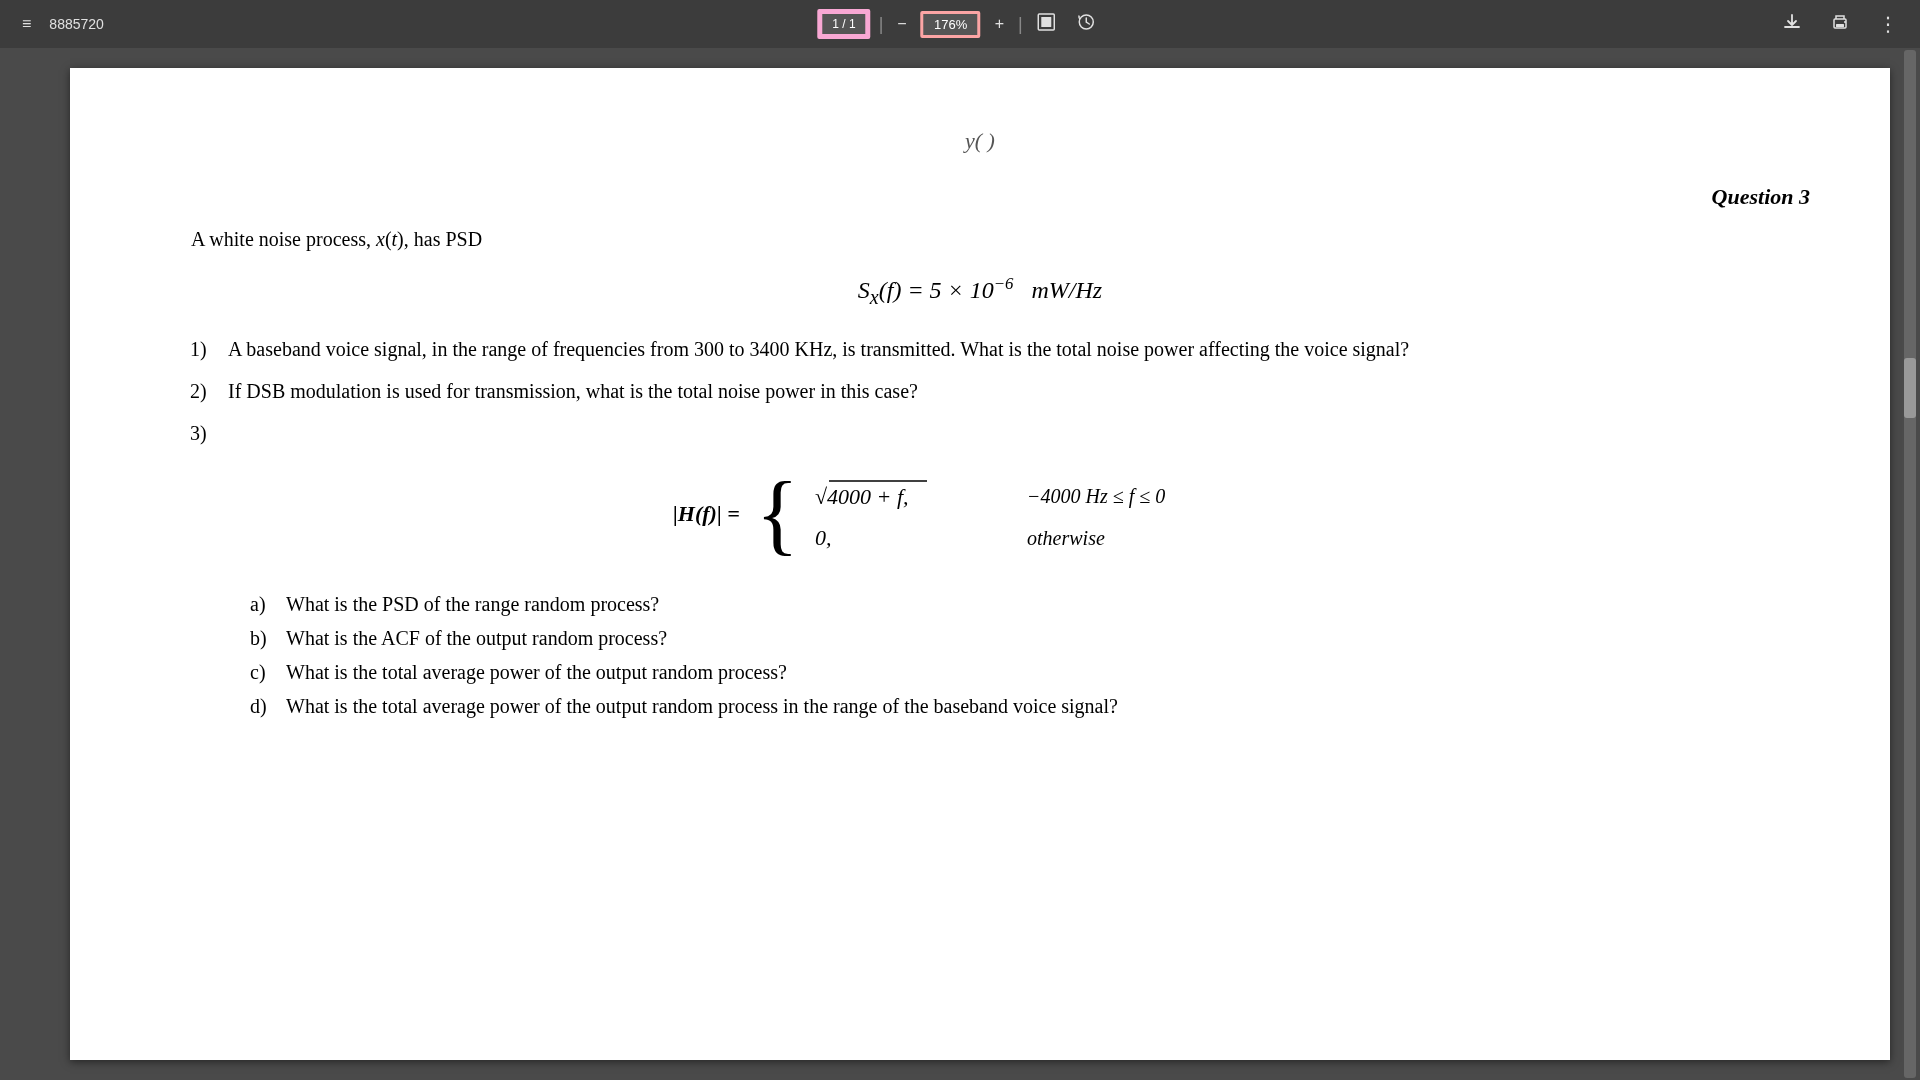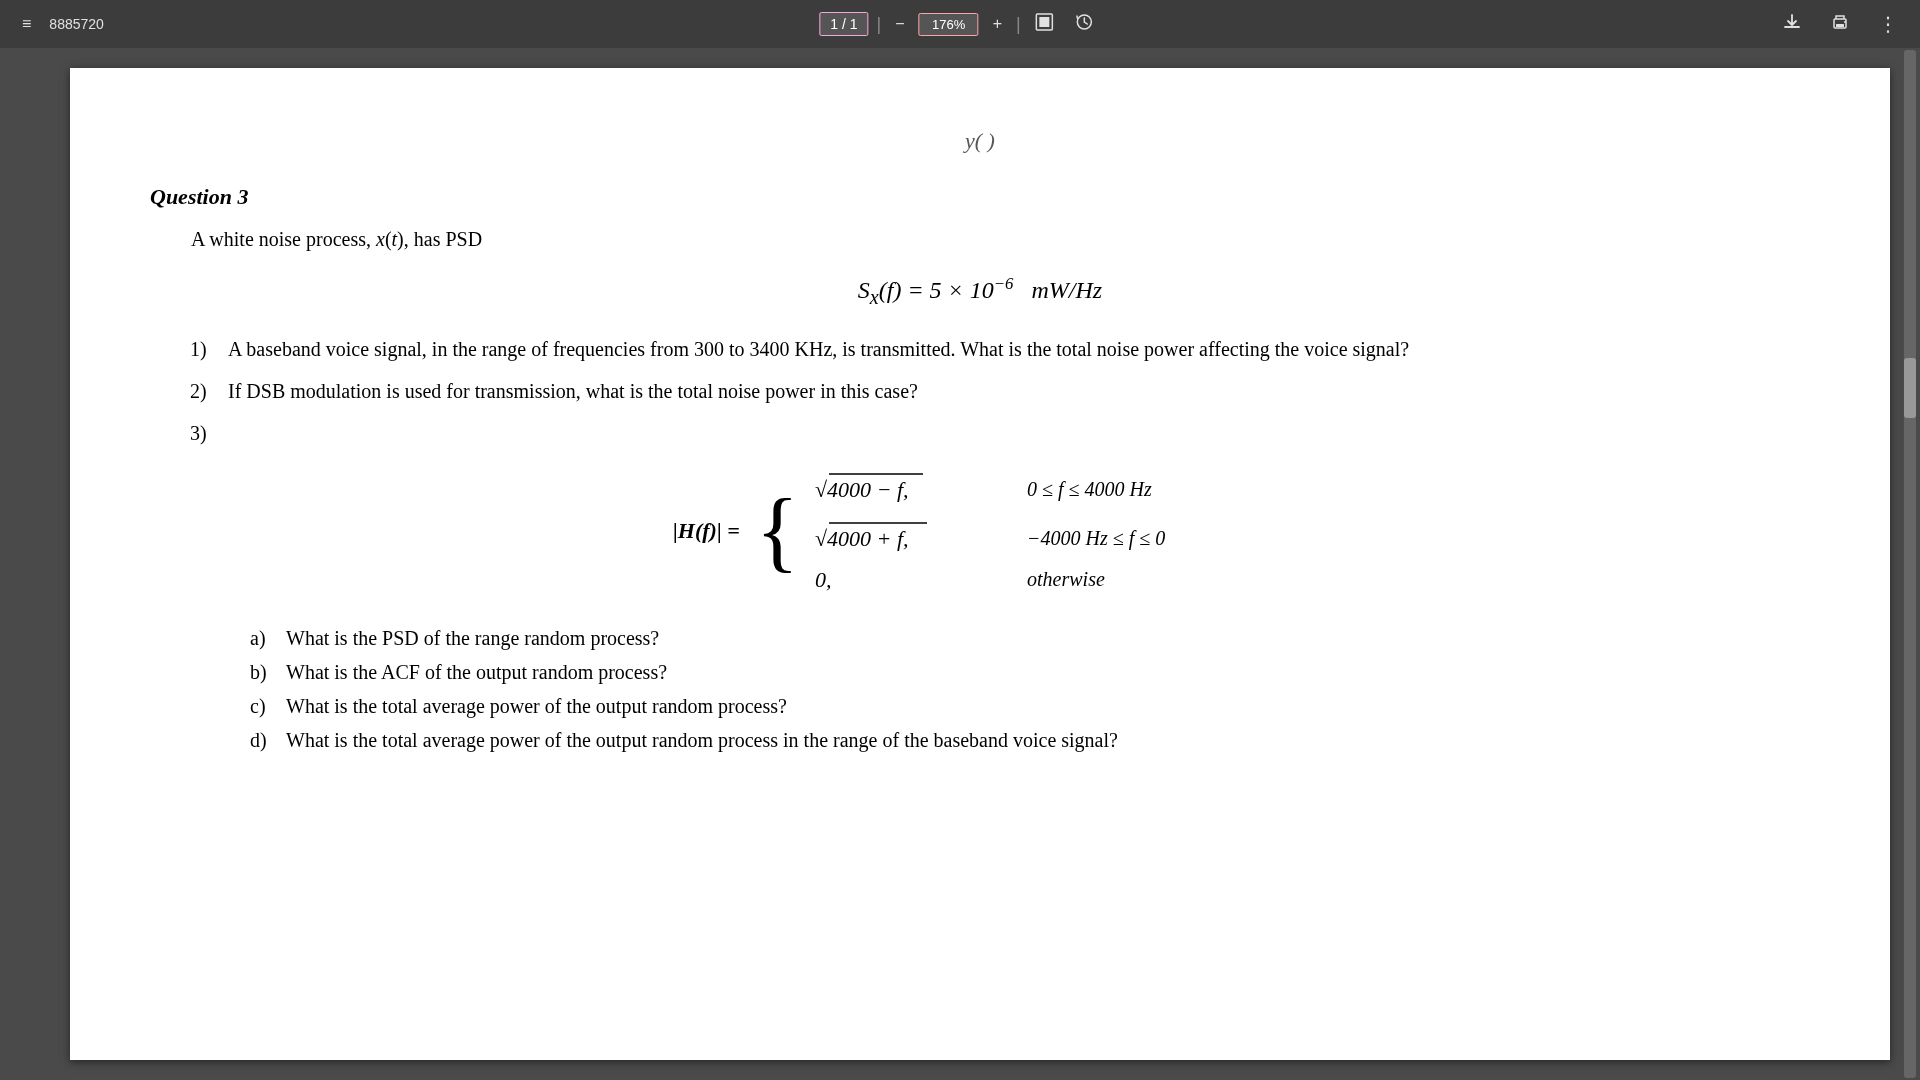"1 / 1" .page-info { border: 1px solid #f9a8d4 -> 5px solid #f9a8d4; font-size: 14px -> 12px }
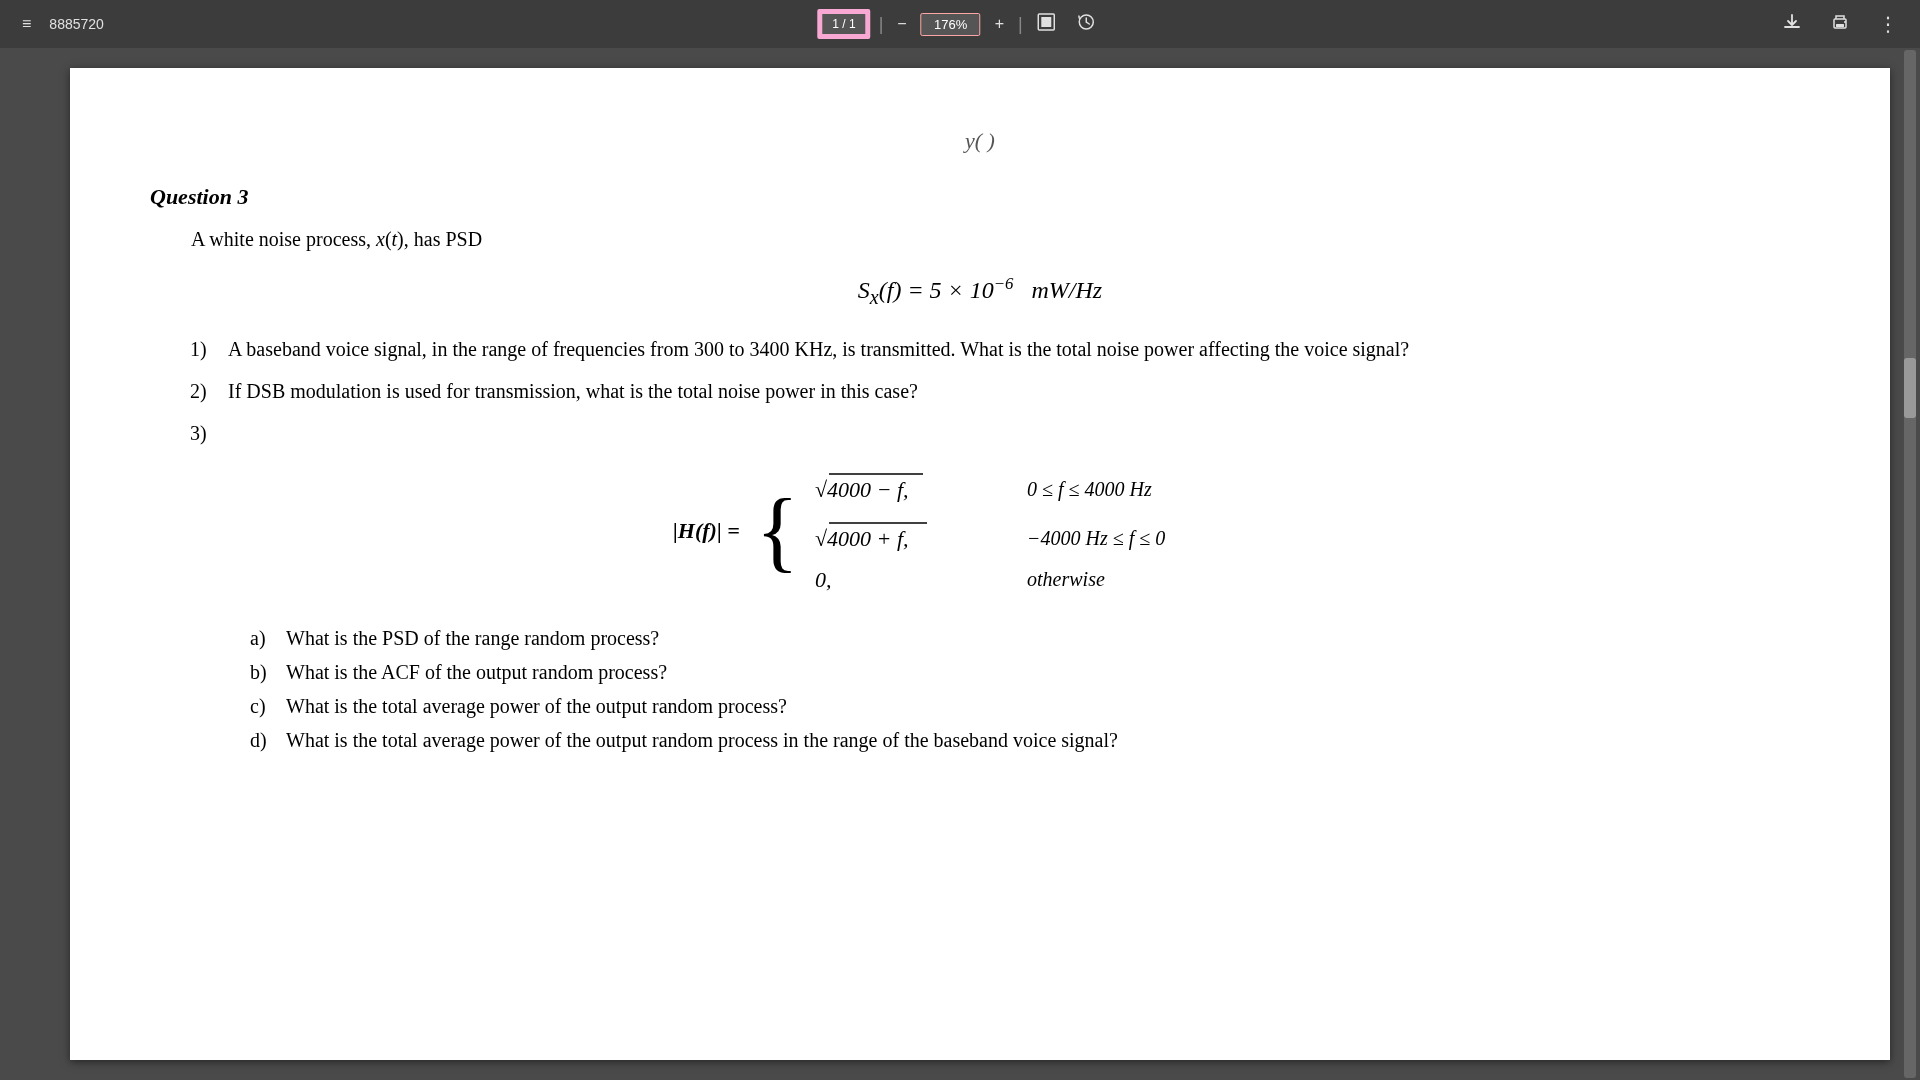"176%" .zoom-info { border: 1px solid #fca5a5 -> 3px solid #fca5a5 }
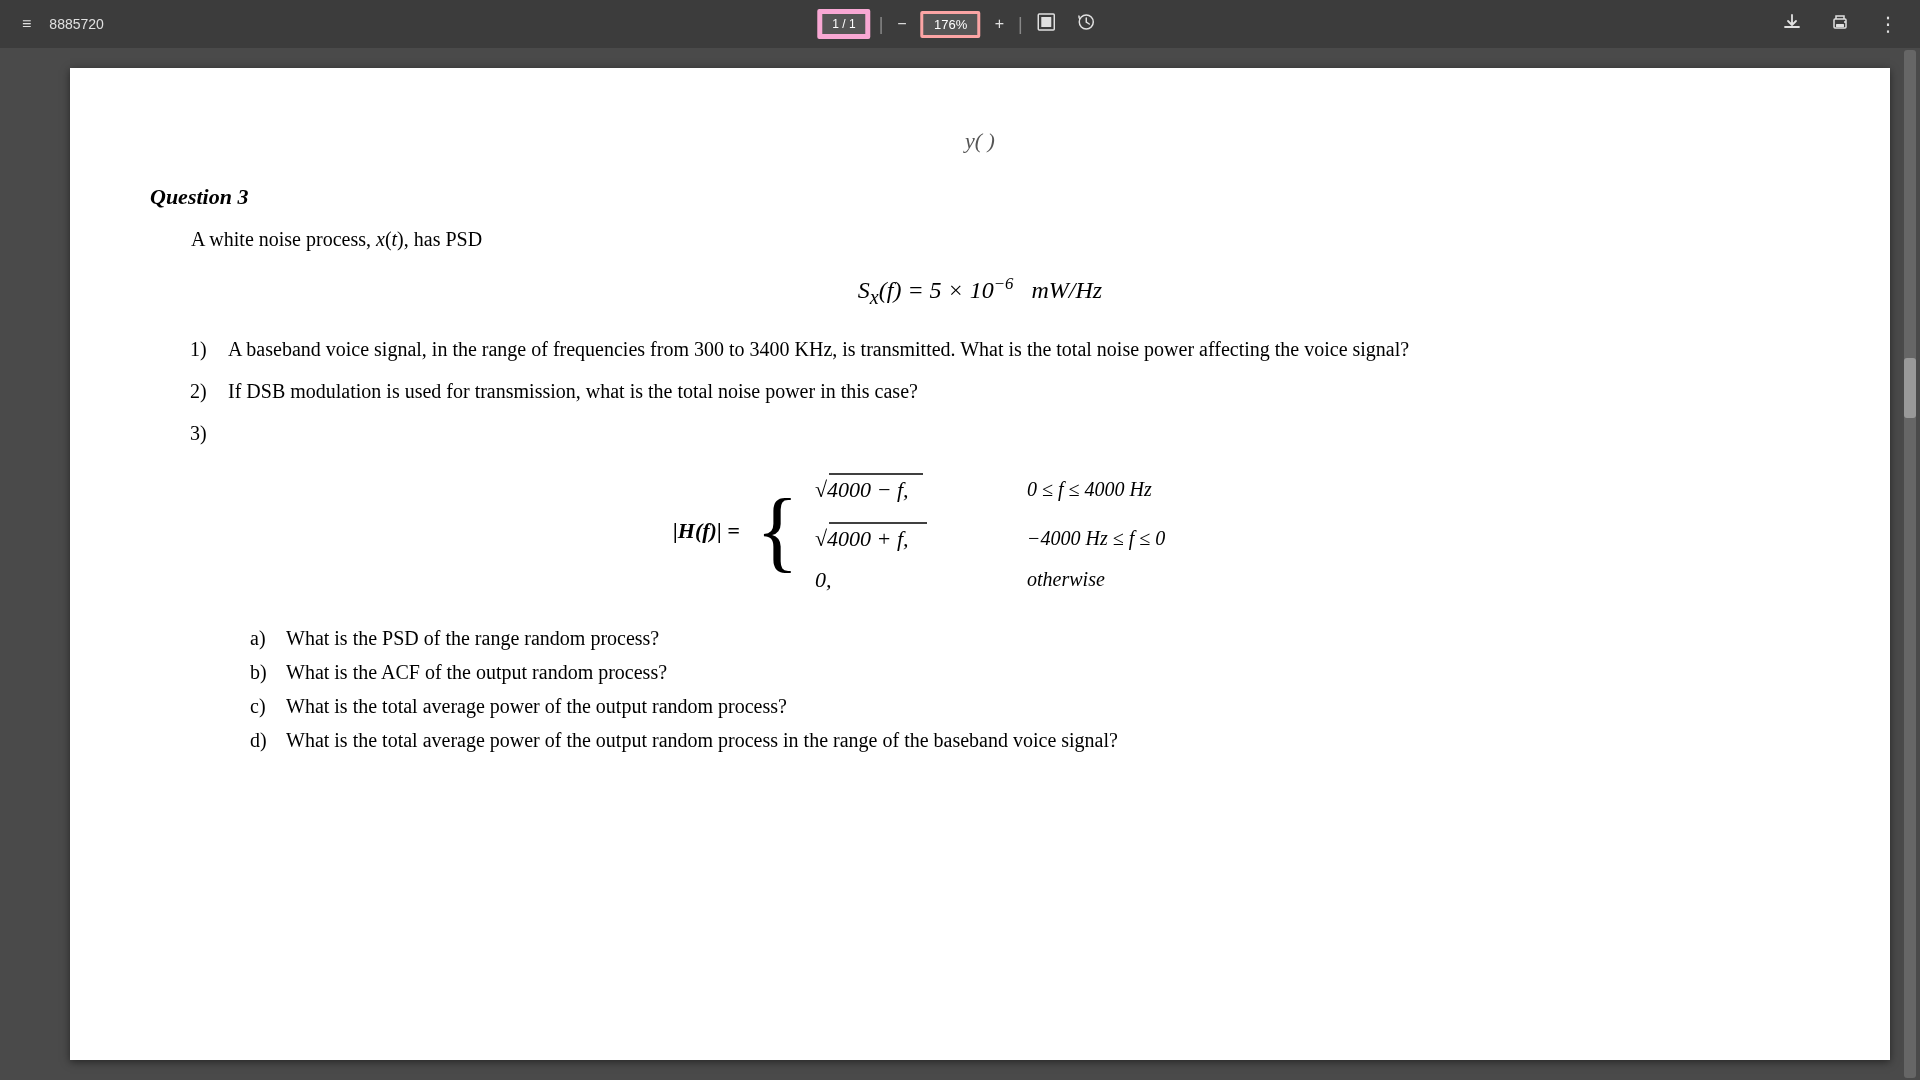"Question 3" .question-title { text-align: none -> right }
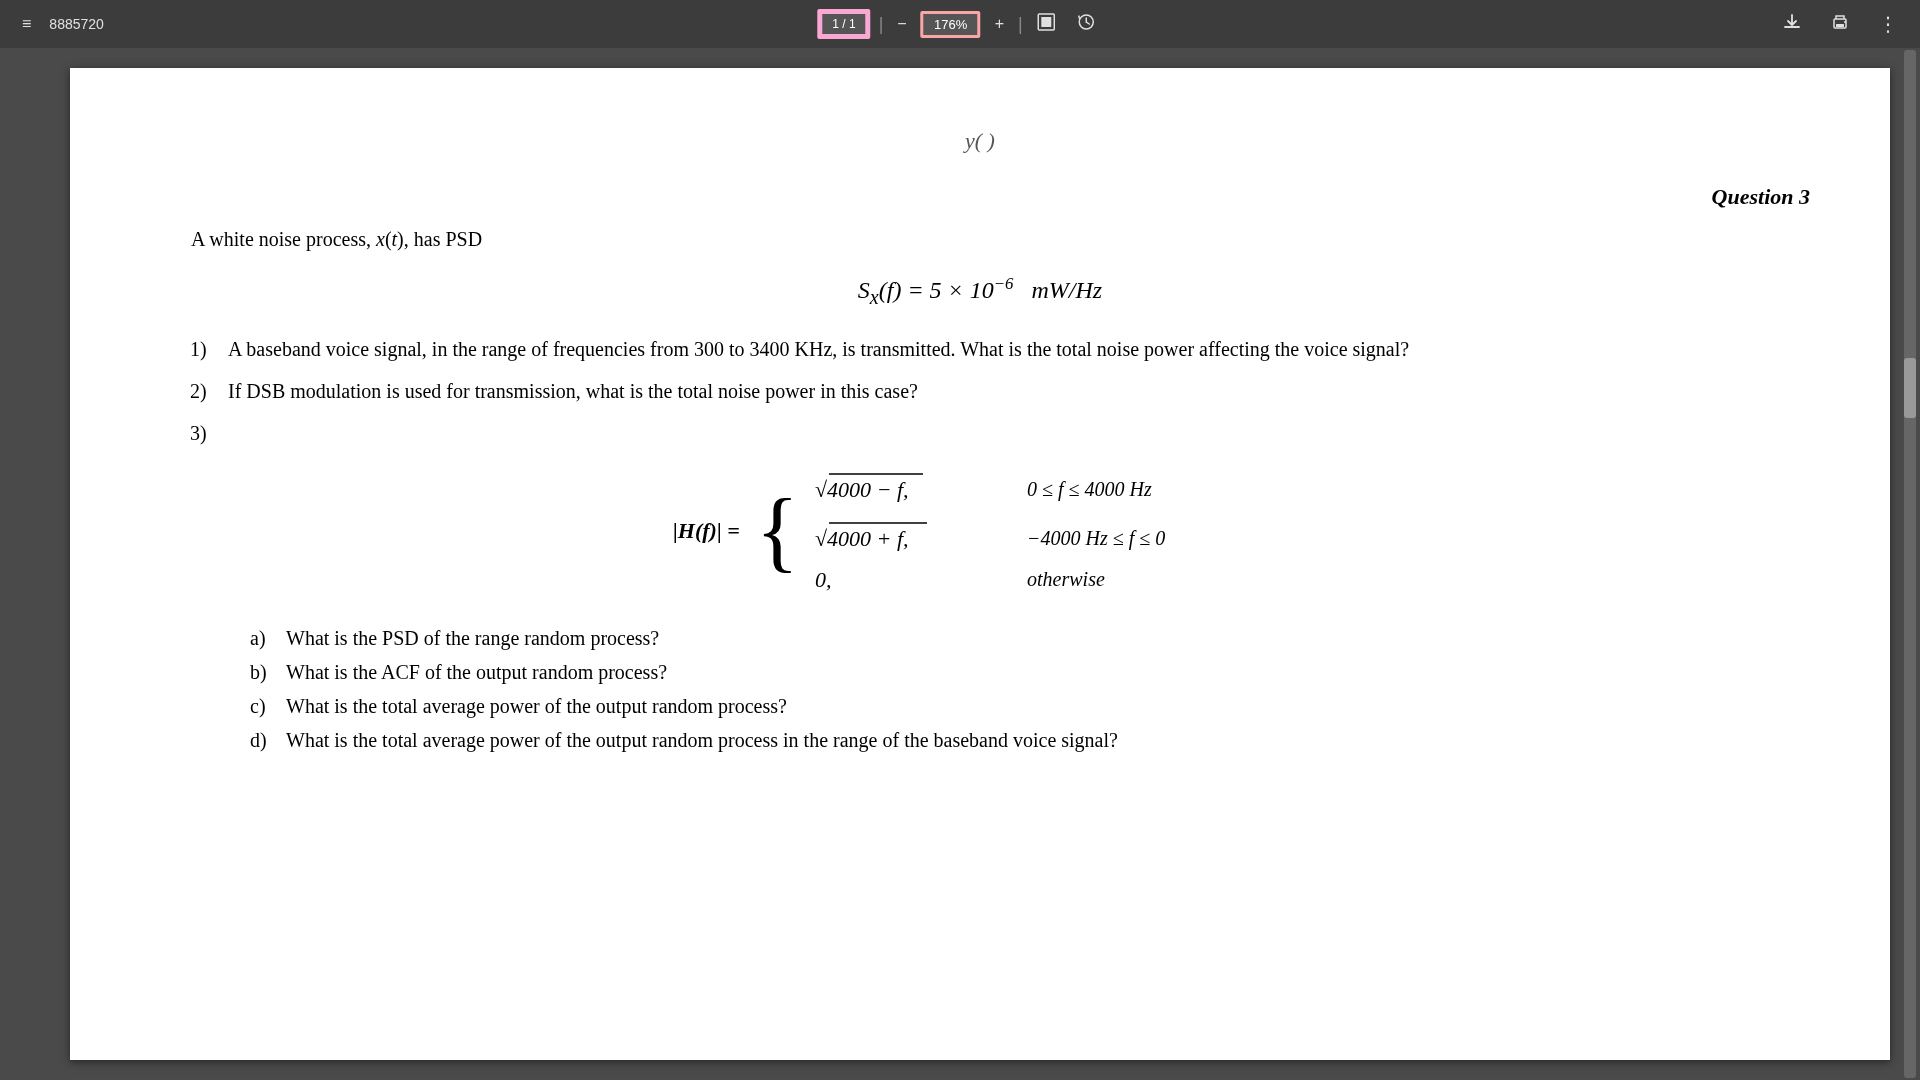"√4000 − f," div.piecewise-case { html: <div> <span> <svg> <text>√4000 − <tspan>f</tspan>,</text> <line></line> </svg> </span> <span> 0 ≤ <em>f</em> ≤ 4000 <em>Hz</em> </span> </div> -> none }
